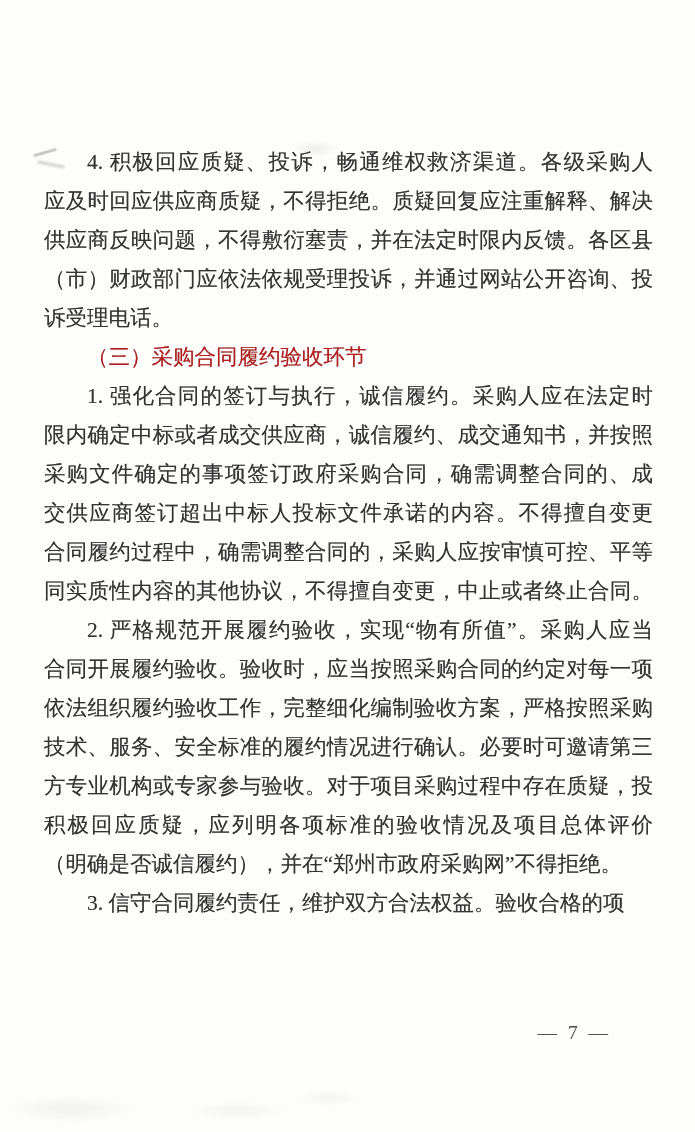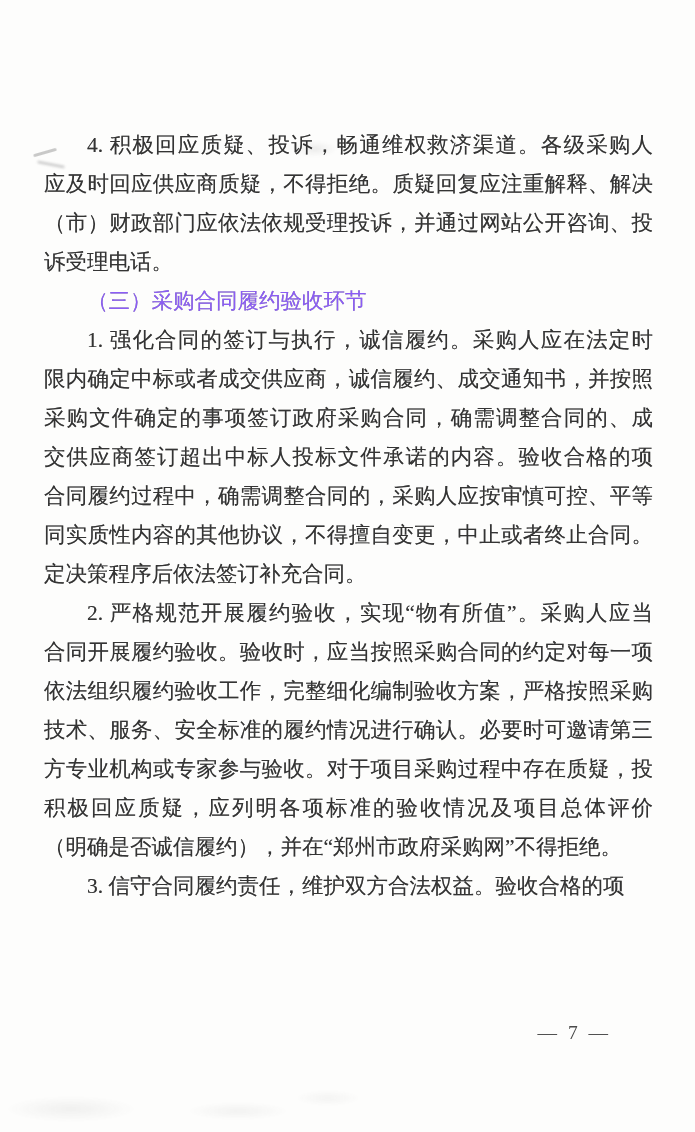"4. 积极回应质疑、投诉，畅通维权救济渠道。各级采购人" .textblock { top: 126px -> 143px }
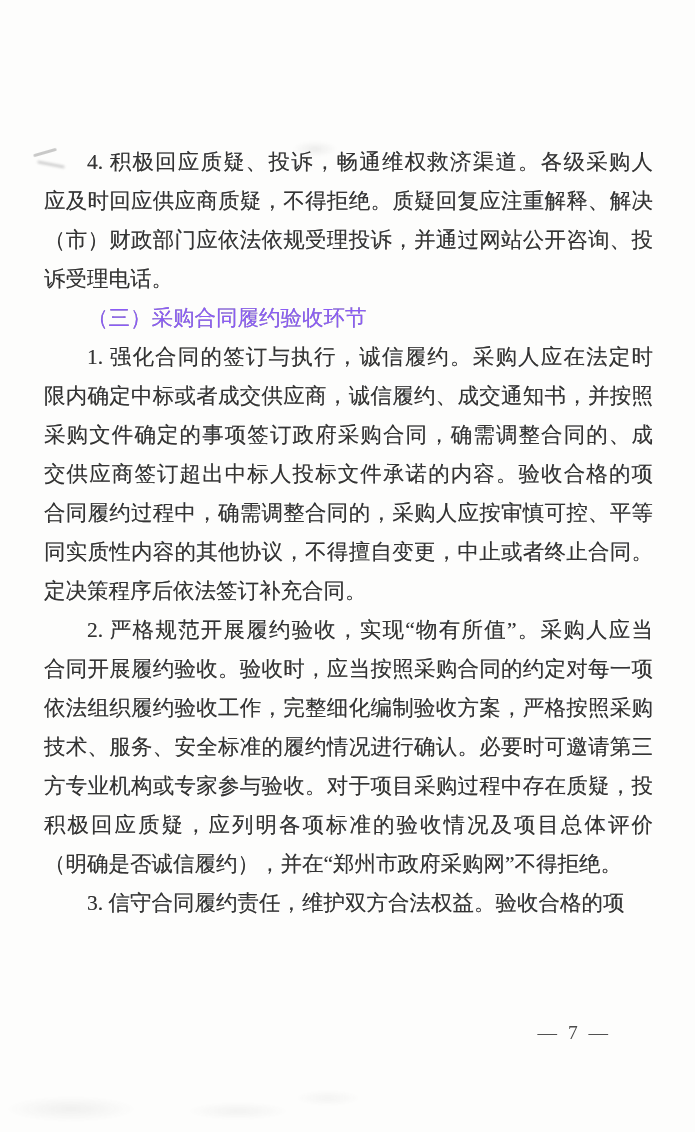"供应商反映问题，不得敷衍塞责，并在法定时限内反馈。各区县" div.line { html: none -> <div>供应商反映问题，不得敷衍塞责，并在法定时限内反馈。各区县</div> }
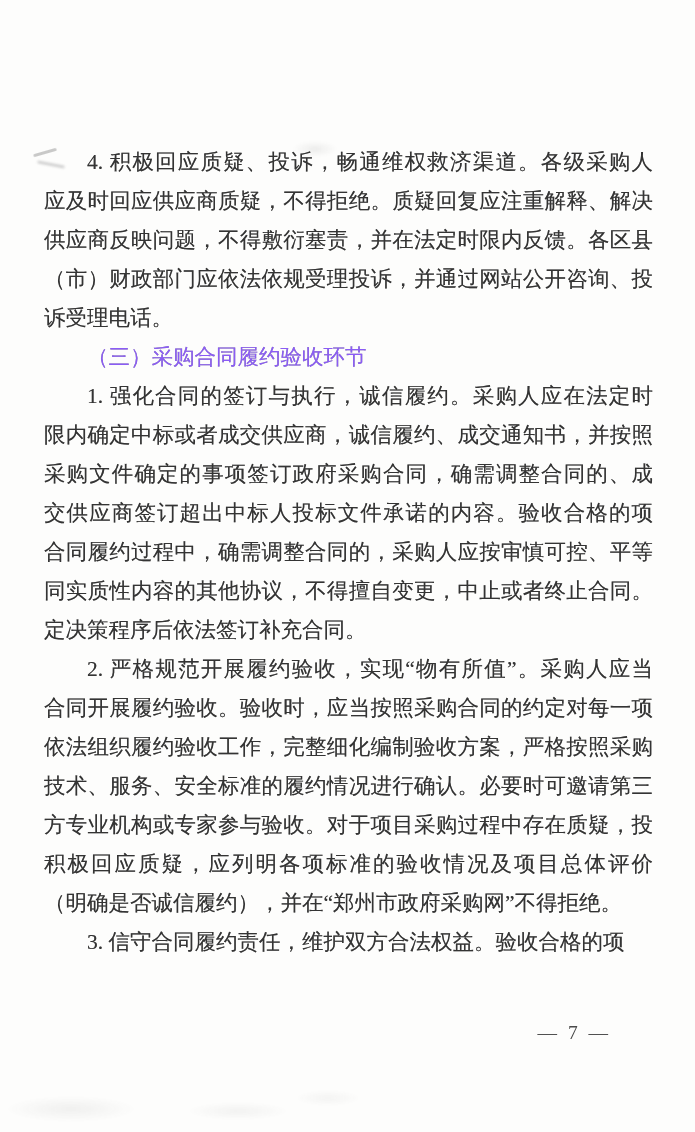"（三）采购合同履约验收环节" .heading { color: #8b5cf6 -> #b91c1c }
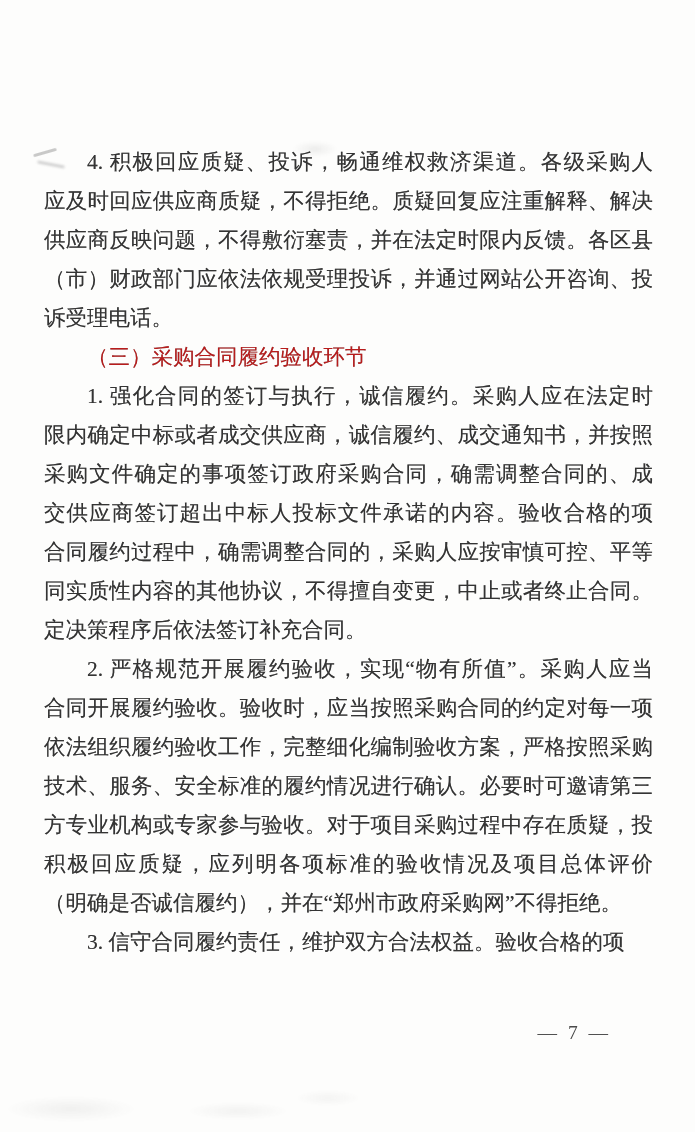"交供应商签订超出中标人投标文件承诺的内容。验收合格的项" div.line { text: 验收合格的项 -> 不得擅自变更 }
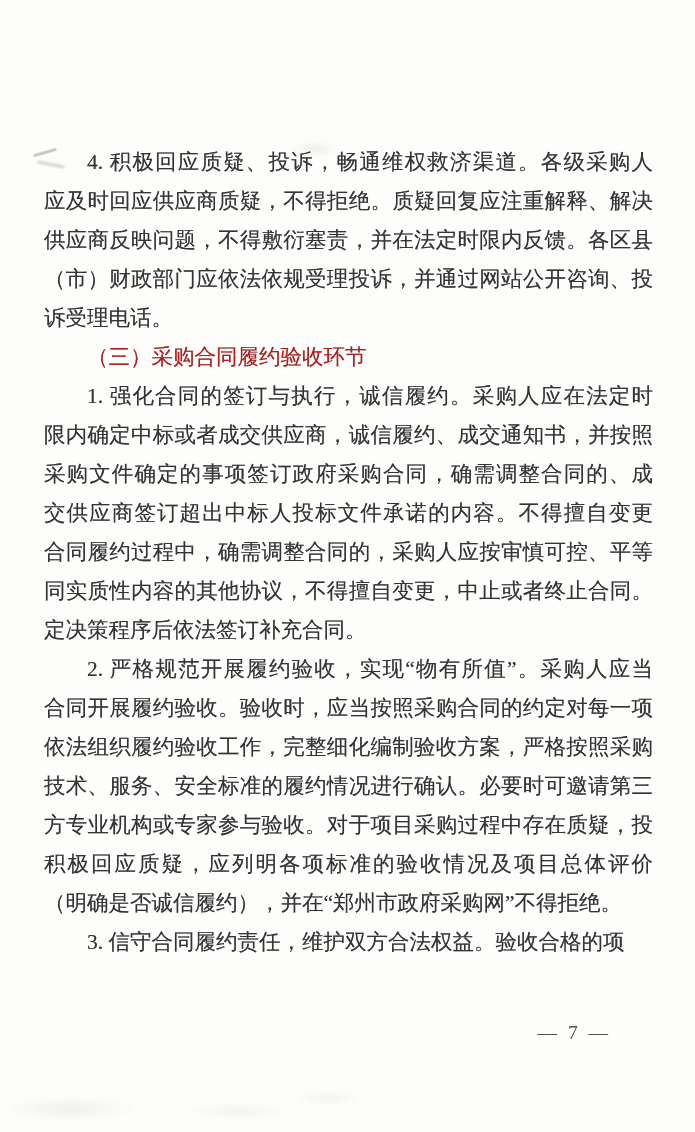"定决策程序后依法签订补充合同。" div.line { html: <div>定决策程序后依法签订补充合同。</div> -> none }
